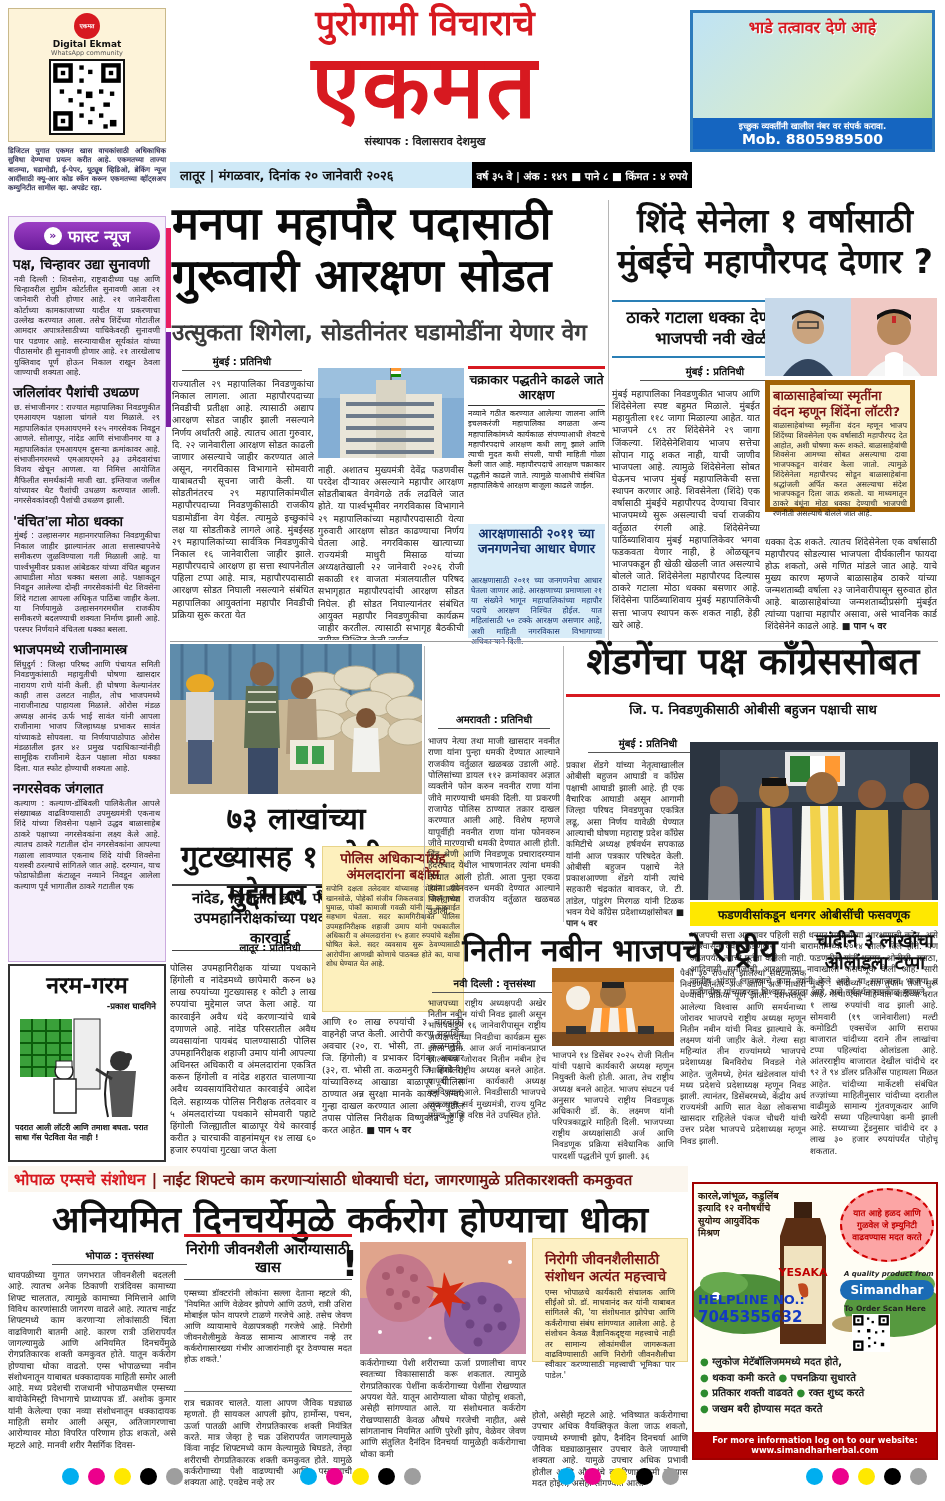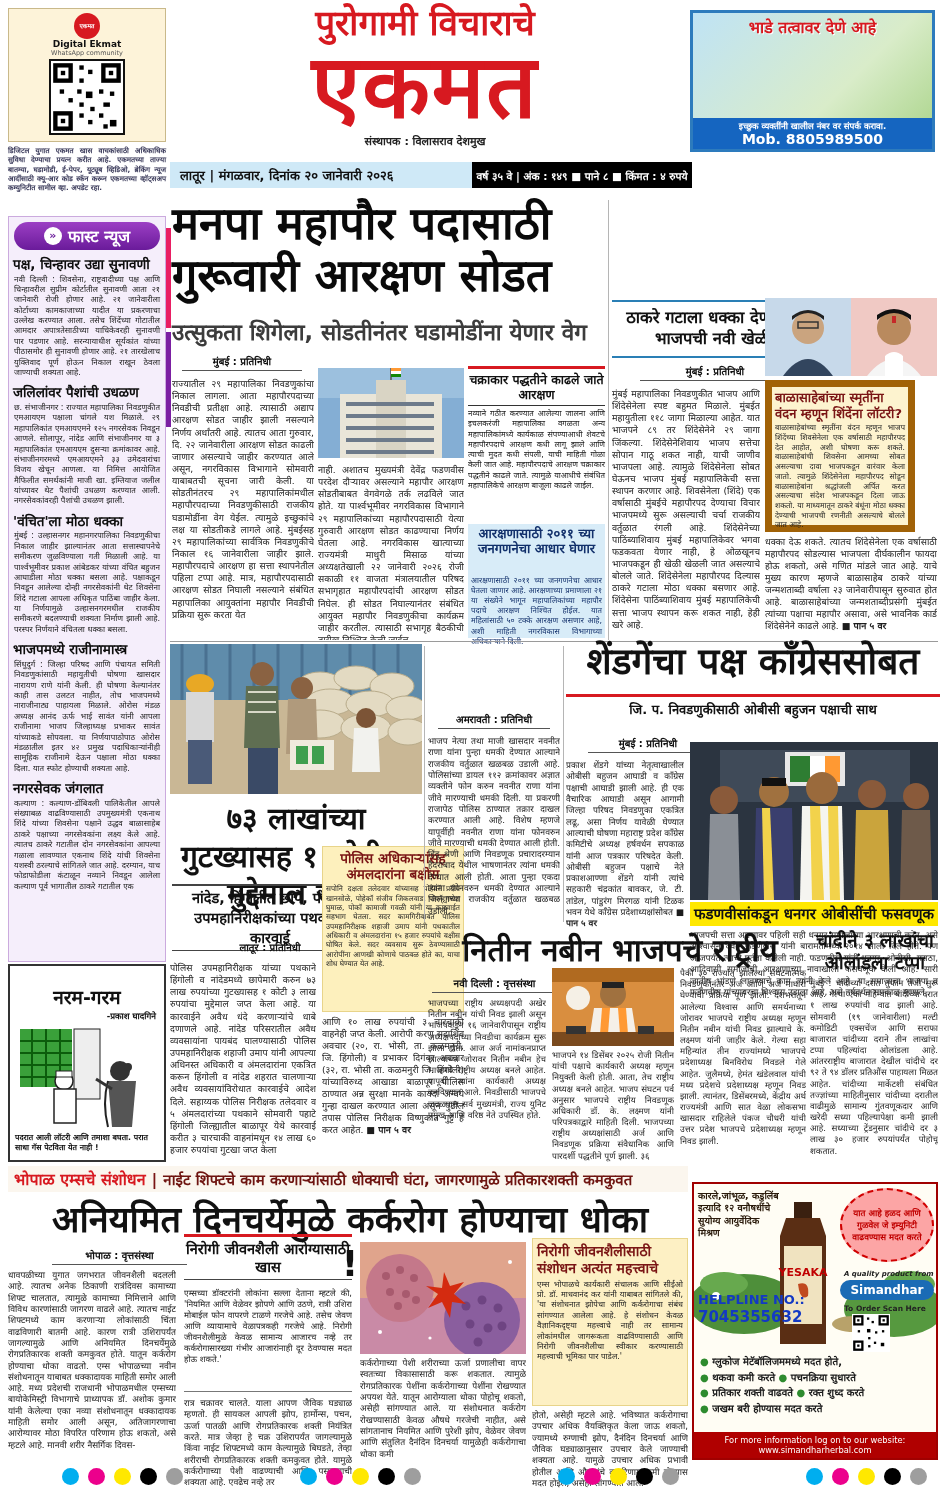"शिंदे सेनेला १ वर्षासाठी मुंबईचे" div.abs { html: none -> <div>शिंदे सेनेला १ वर्षासाठी मुंबईचे महापौरपद देणार ?</div> }
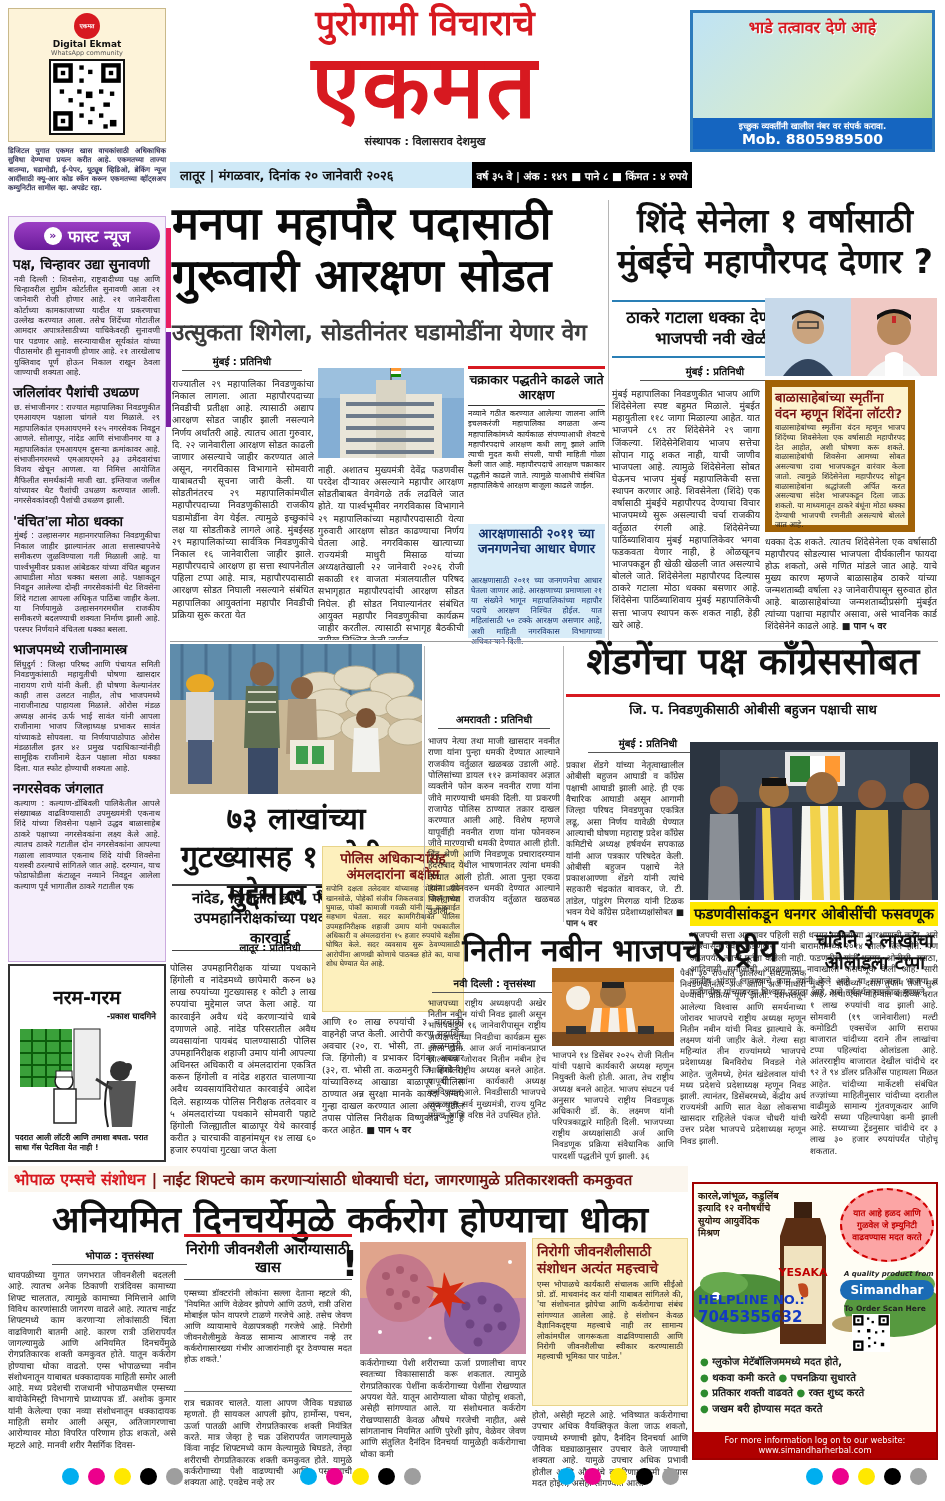"बाळासाहेबांच्या स्मृतींना वंदन म्हणून" div.abs { border: 7px solid #a16207 -> 5px solid #a16207; height: 152px -> 132px }
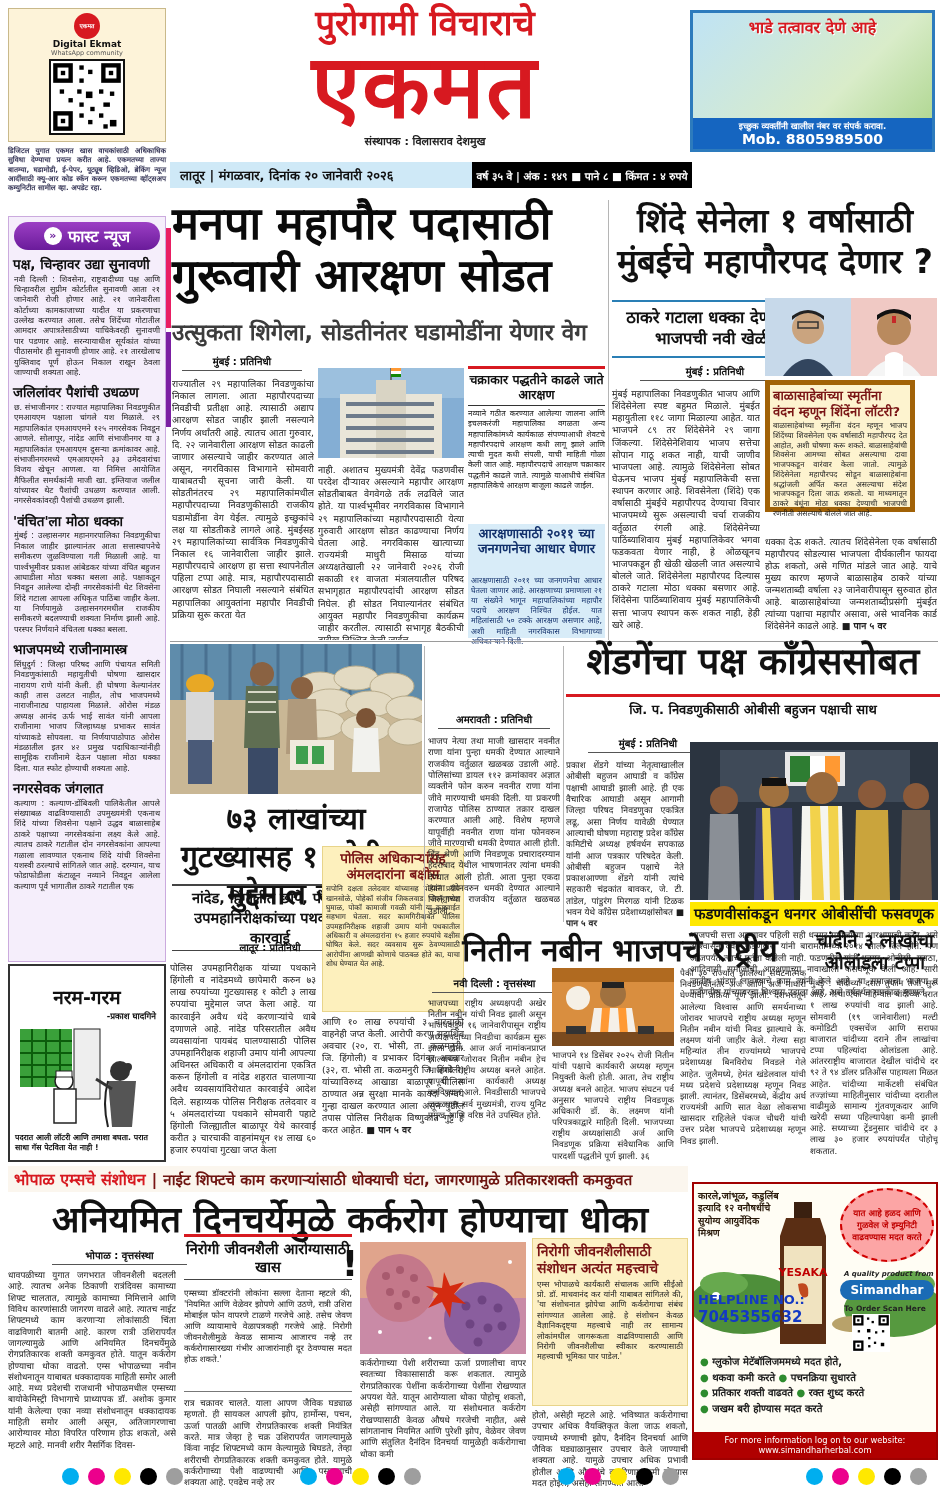"फडणवीसांकडून धनगर ओबीसींची फसवणूक" span.b { font-size: 15px -> 12px }
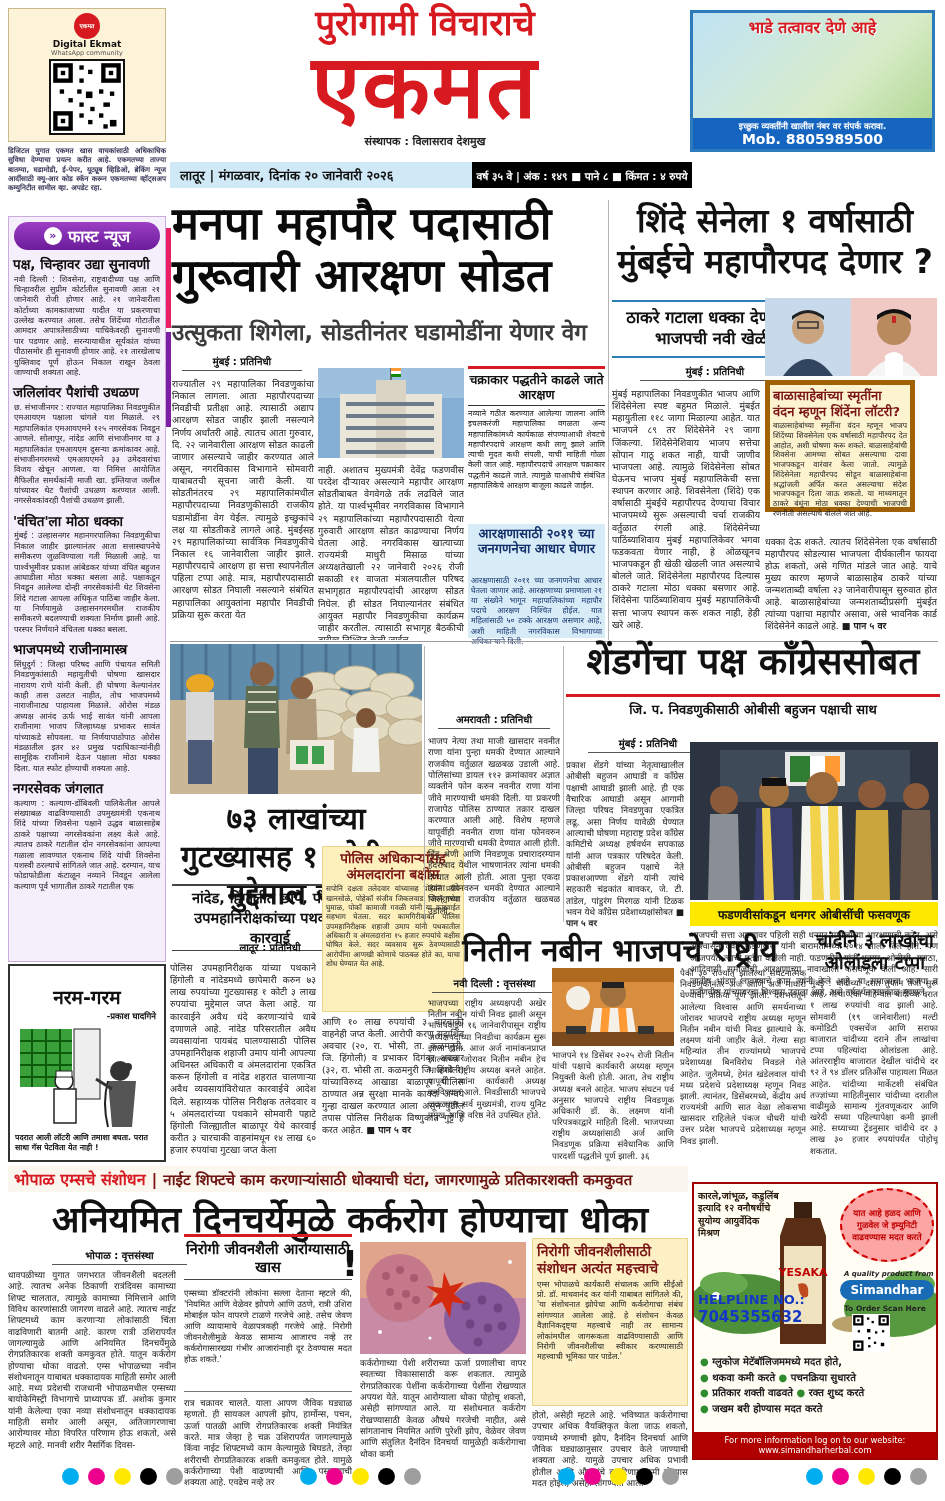"नरम-गरम" div.b { font-size: 19px -> 23px; margin-top: 18px -> 2px }
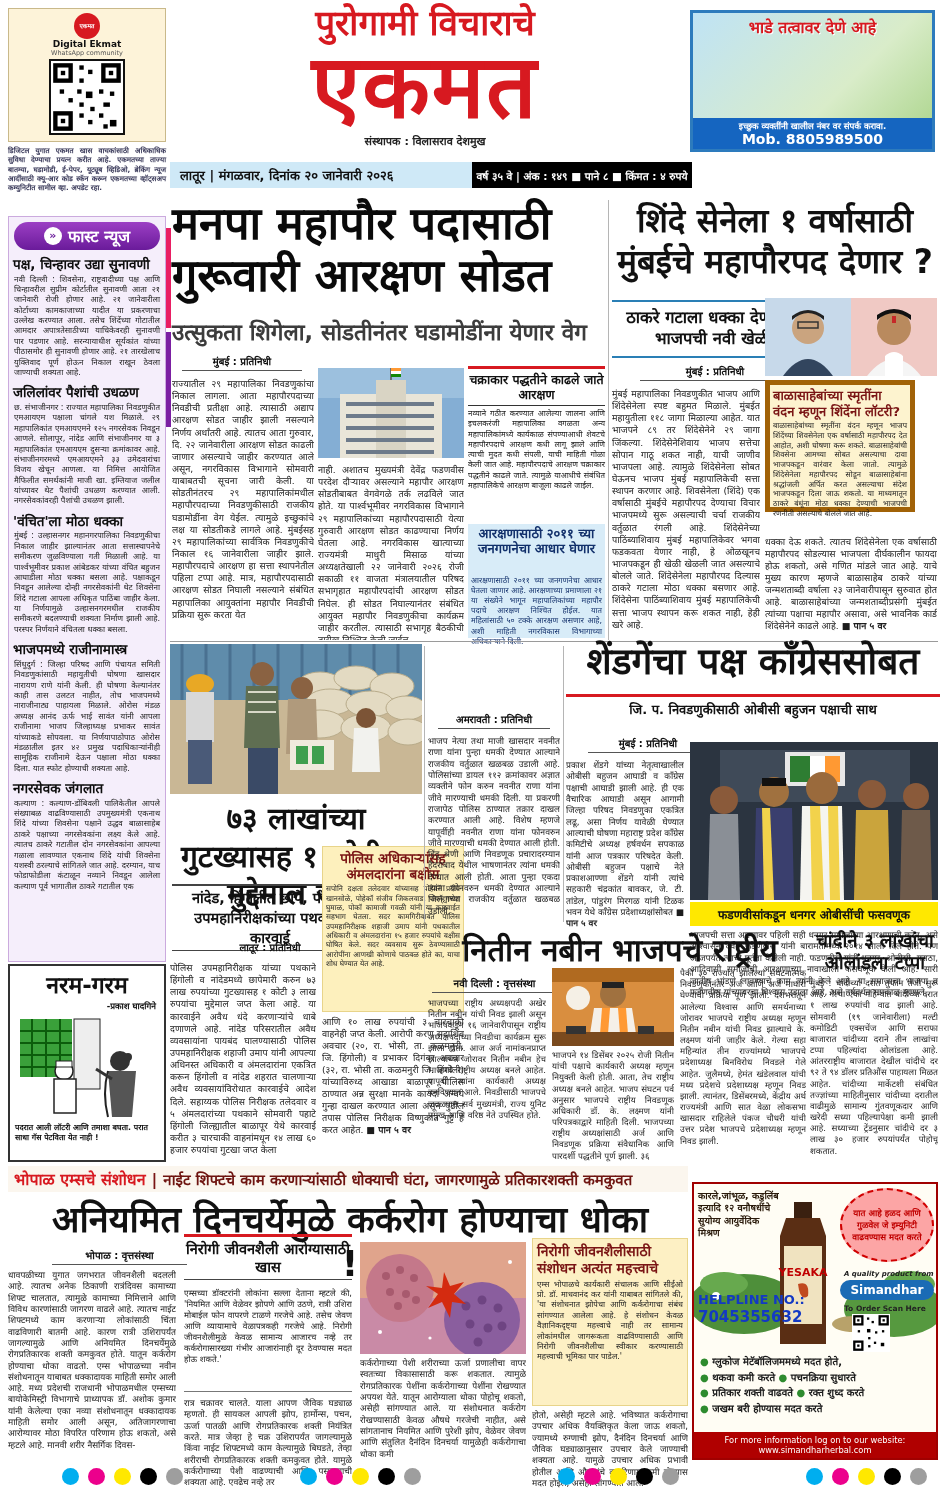"निरोगी जीवनशैलीसाठी संशोधन अत्यंत" div.abs { height: 168px -> 124px; padding: 4px -> 12px }
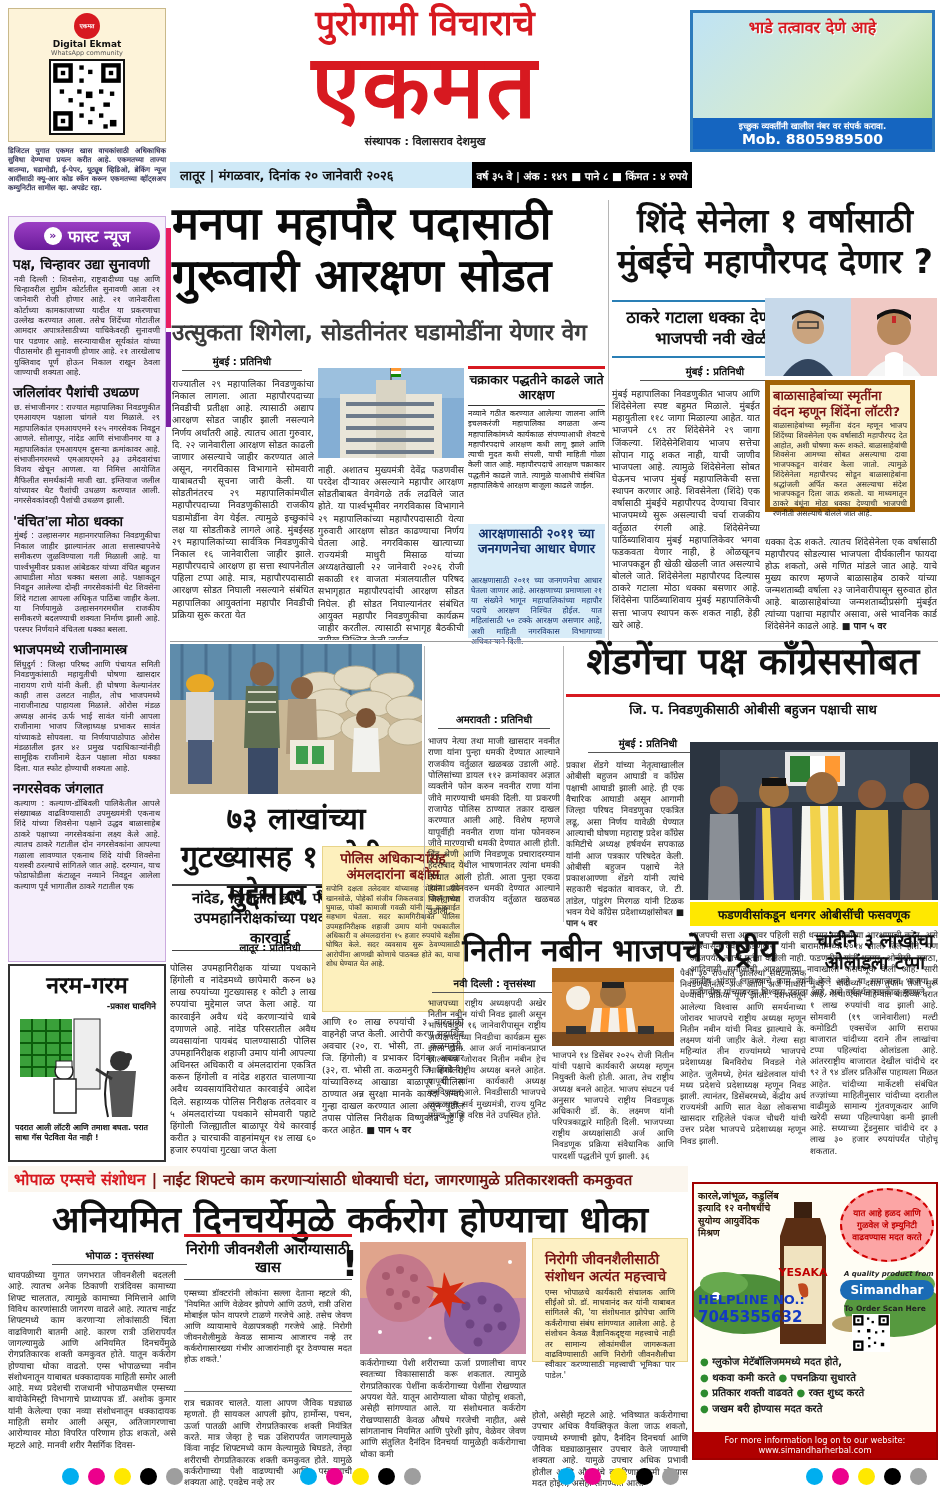"For more information log on" div.ct { font-weight: normal -> bold }
